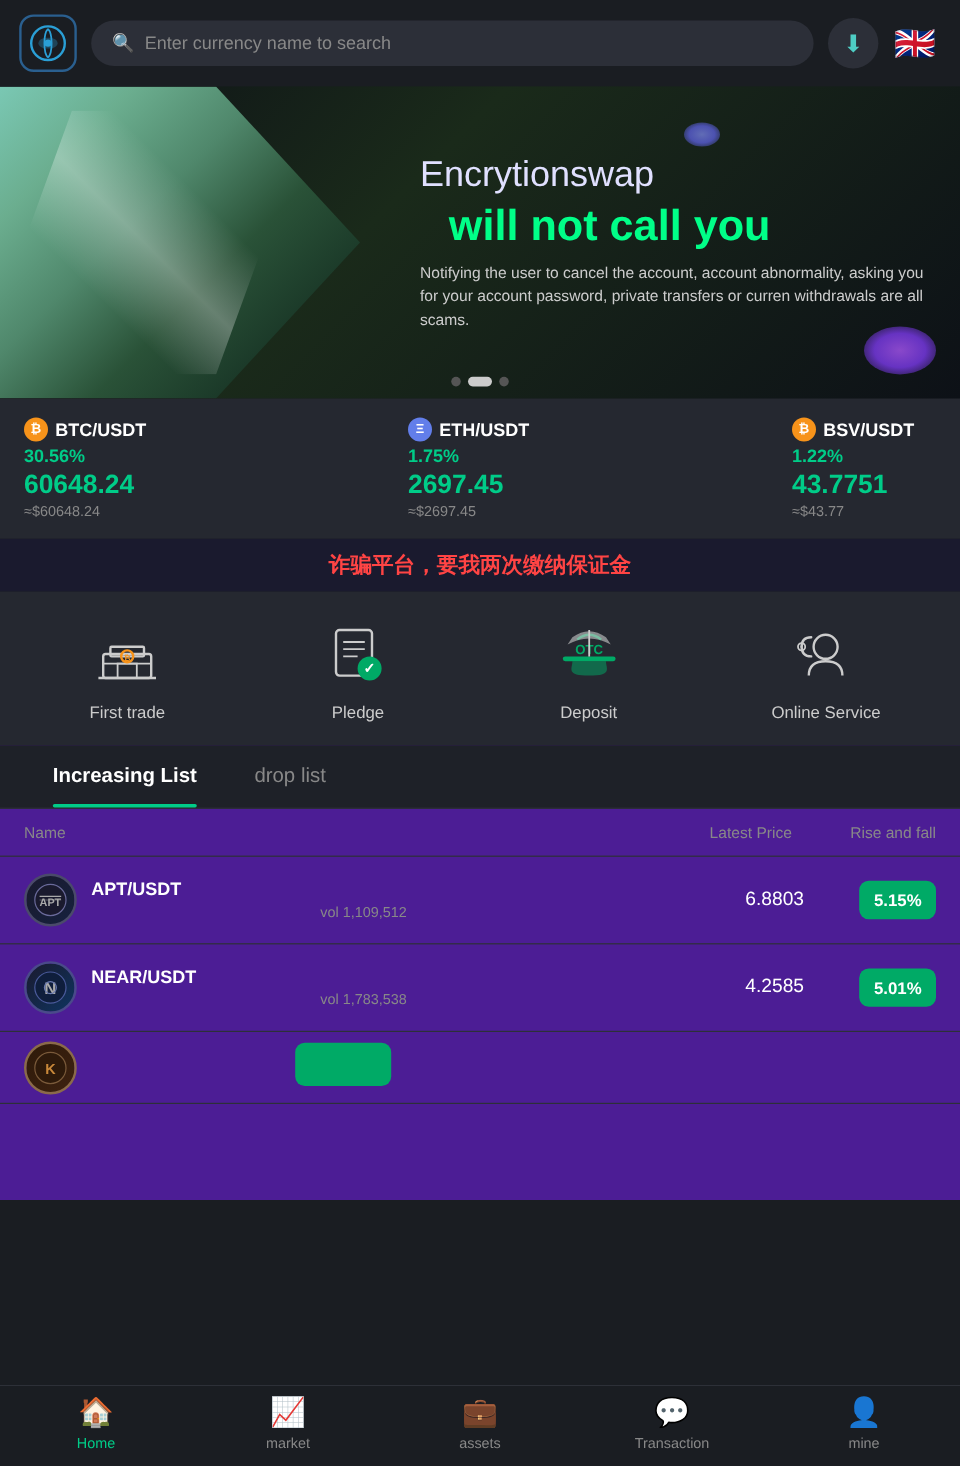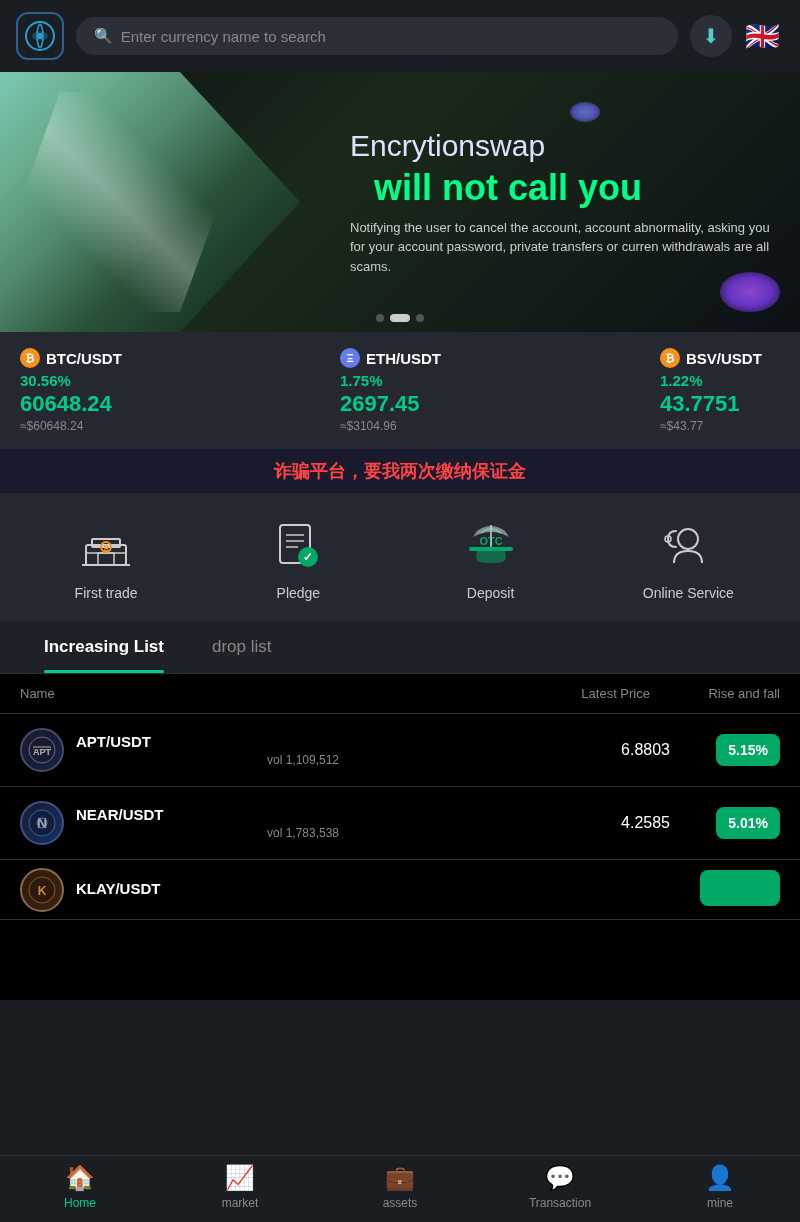"≈$3104.96" div.price-usd { text: $3104.96 -> $2697.45 }
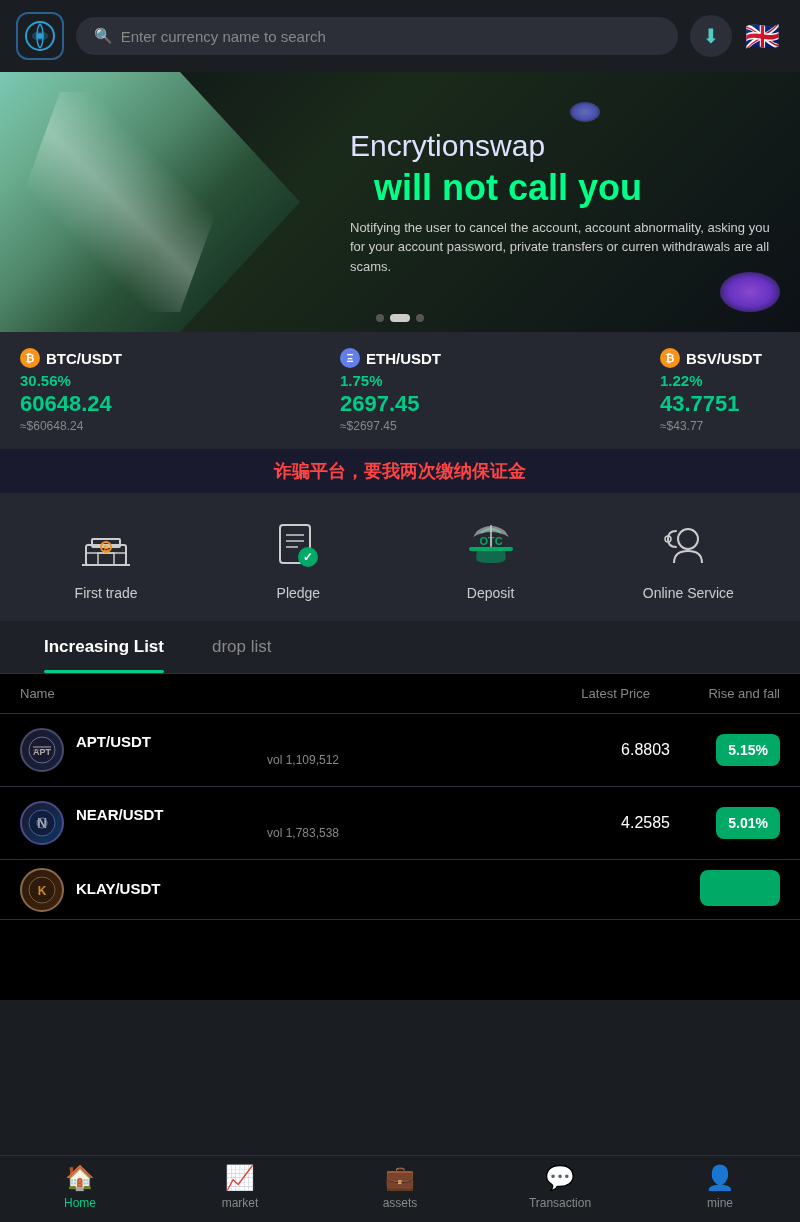"Increasing List" .list-section { background: #000000 -> #4c1d95 }
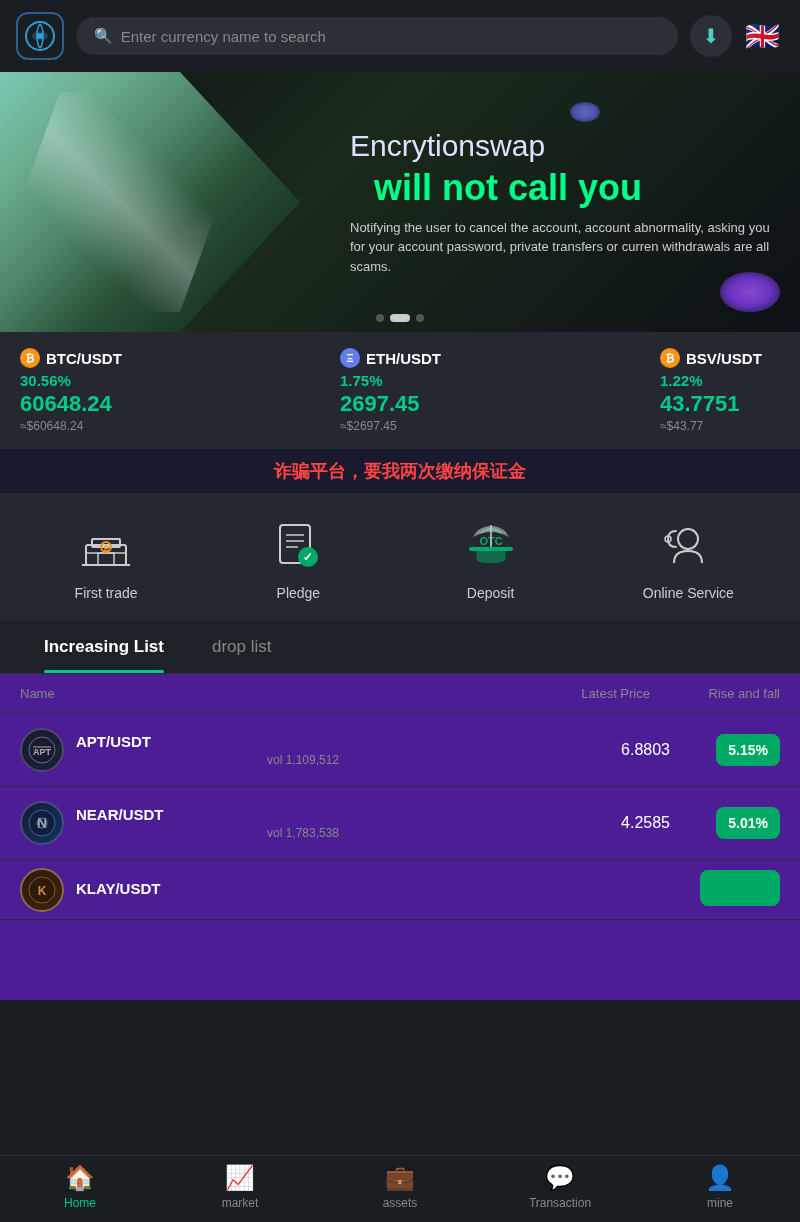"Name" .list-header { gap: 10px -> none }
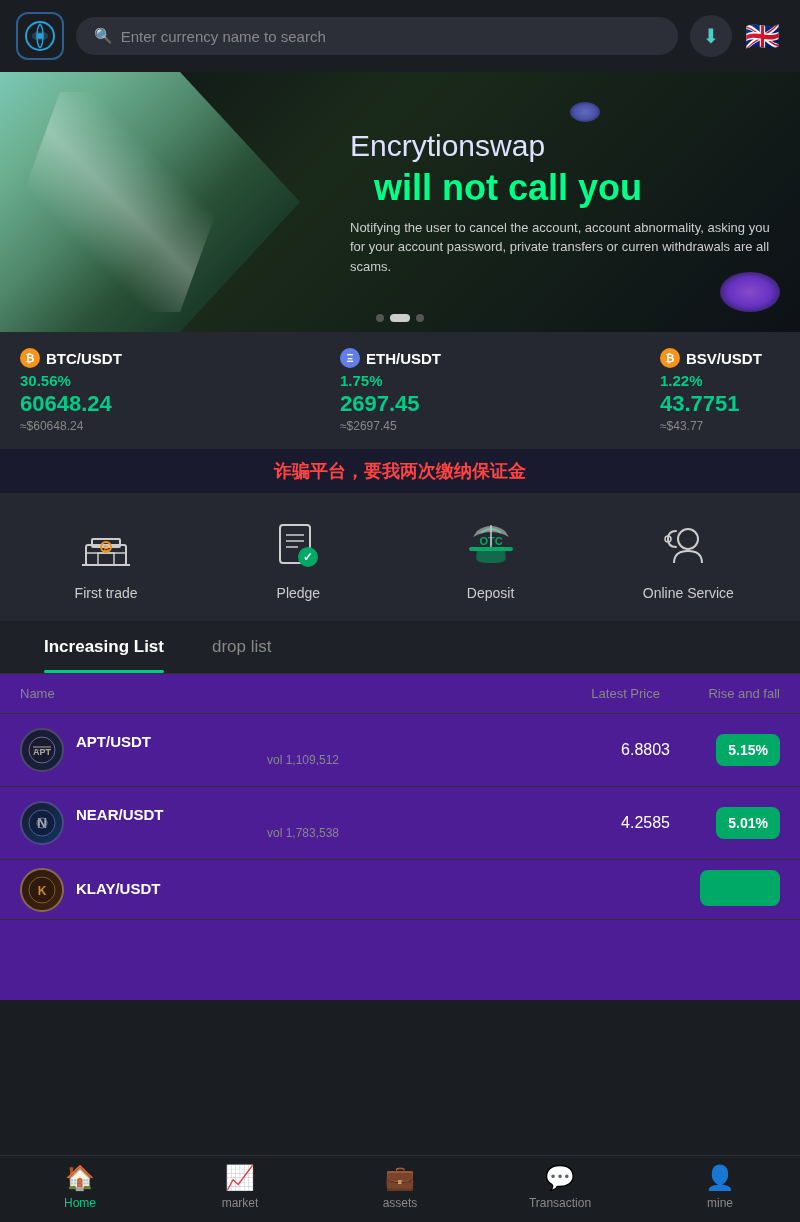"KLAY/USDT" div.coin-info { html: <div> <div>KLAY/USDT</div> </div> -> none }
